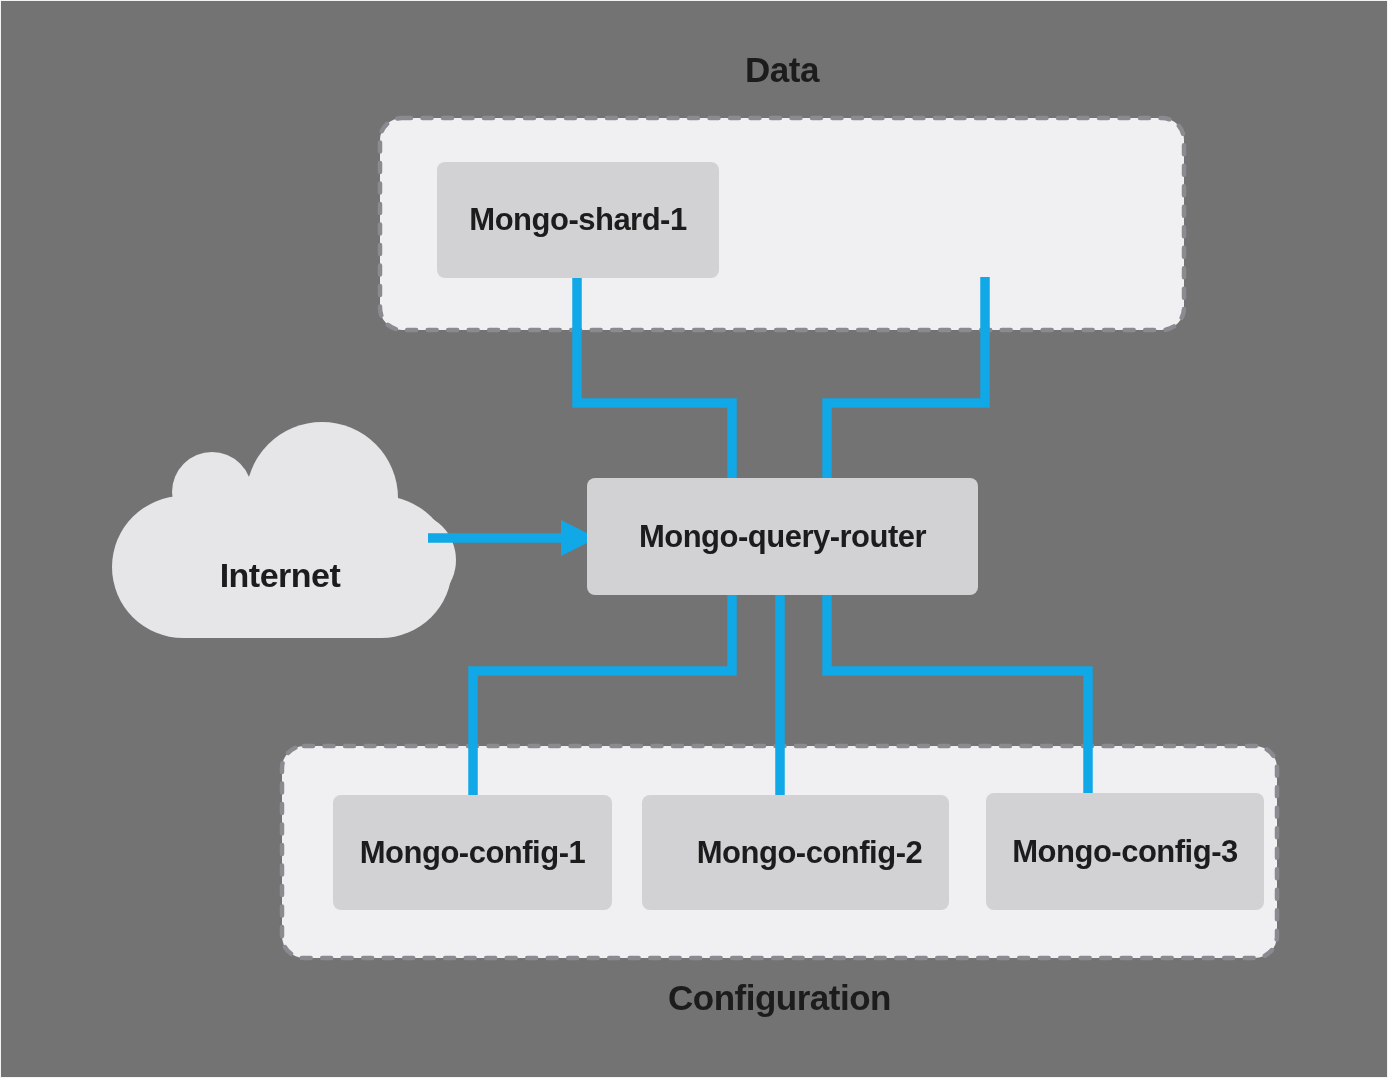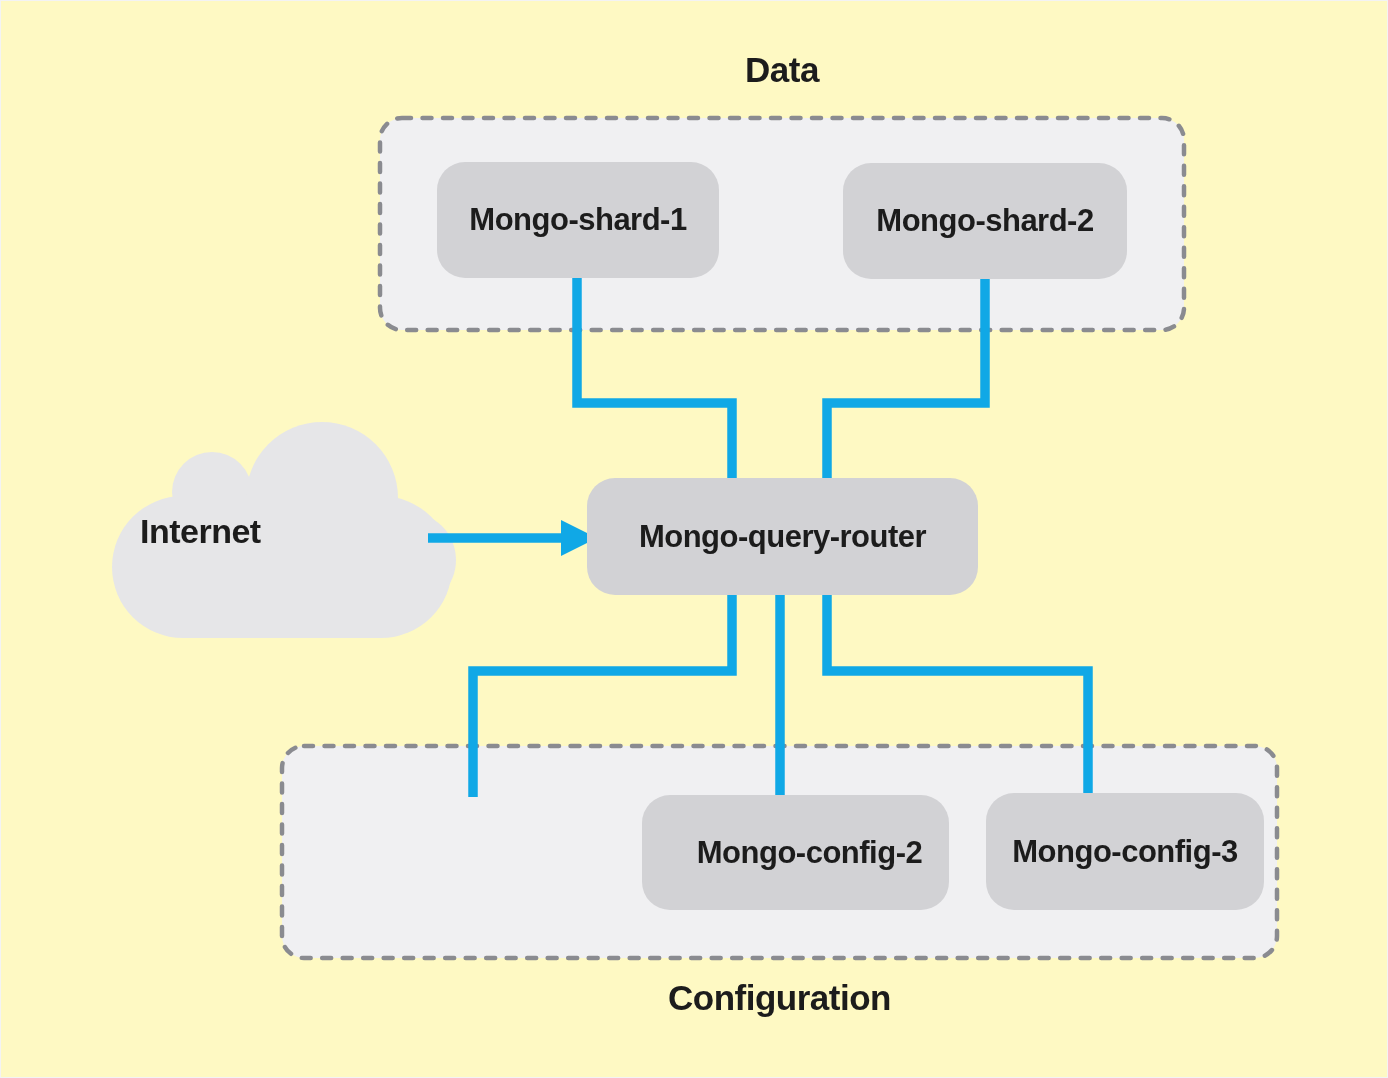"Data" .canvas { background: #fef9c3 -> #737373 }
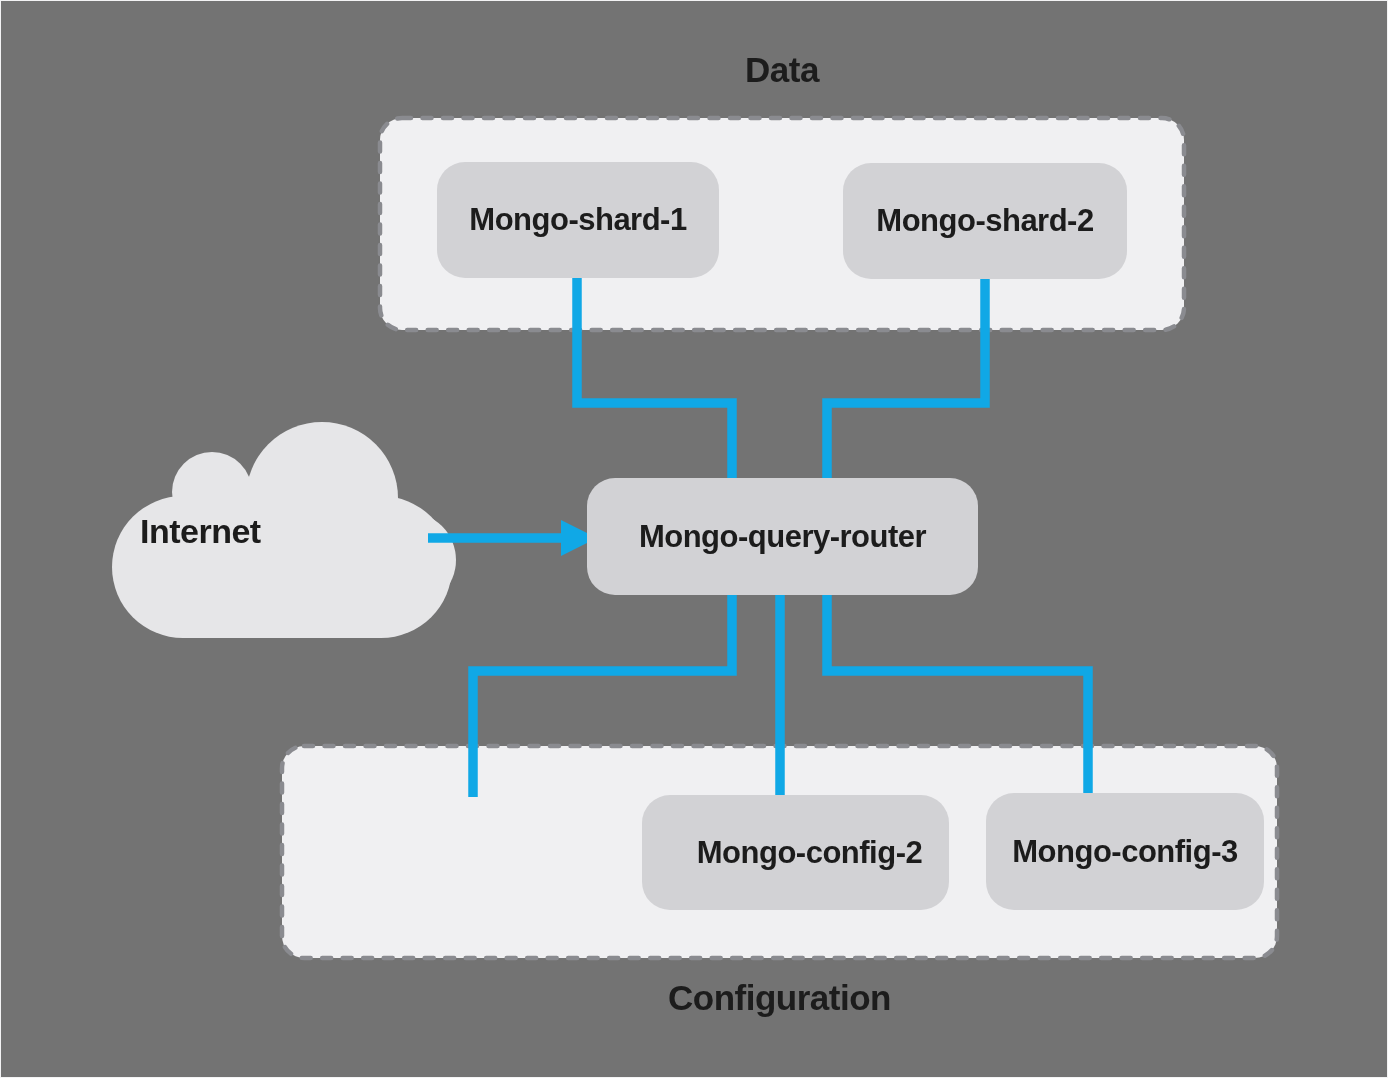"Mongo-shard-1" .node { border-radius: 28px -> 8px }
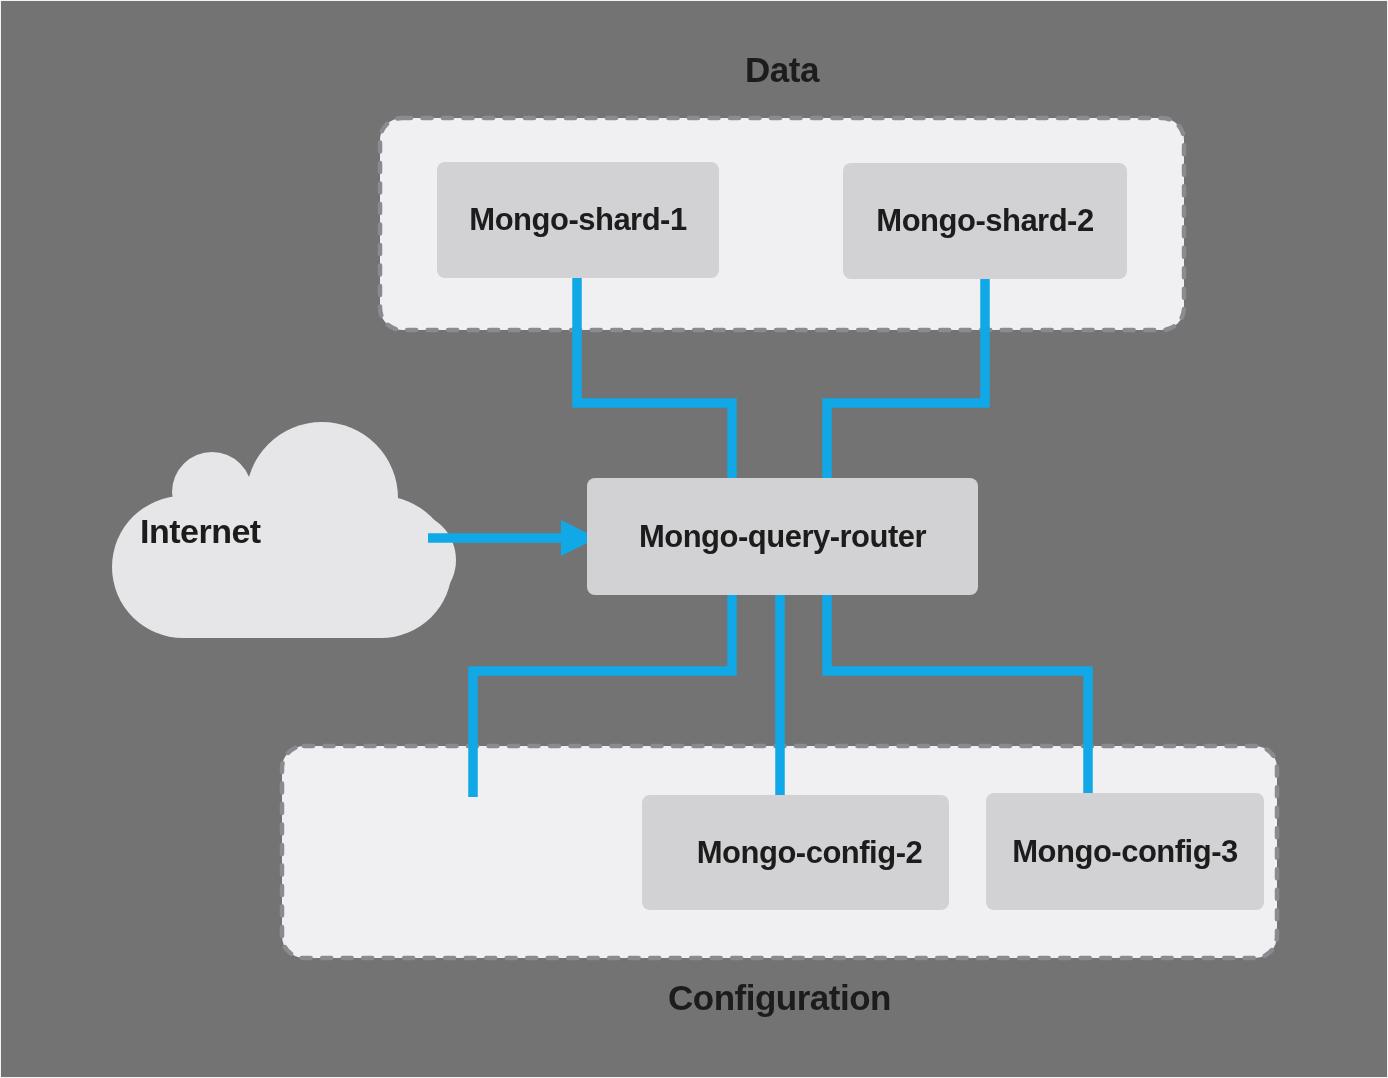"Mongo-shard-2" div.node { html: <div>Mongo-shard-2</div> -> none }
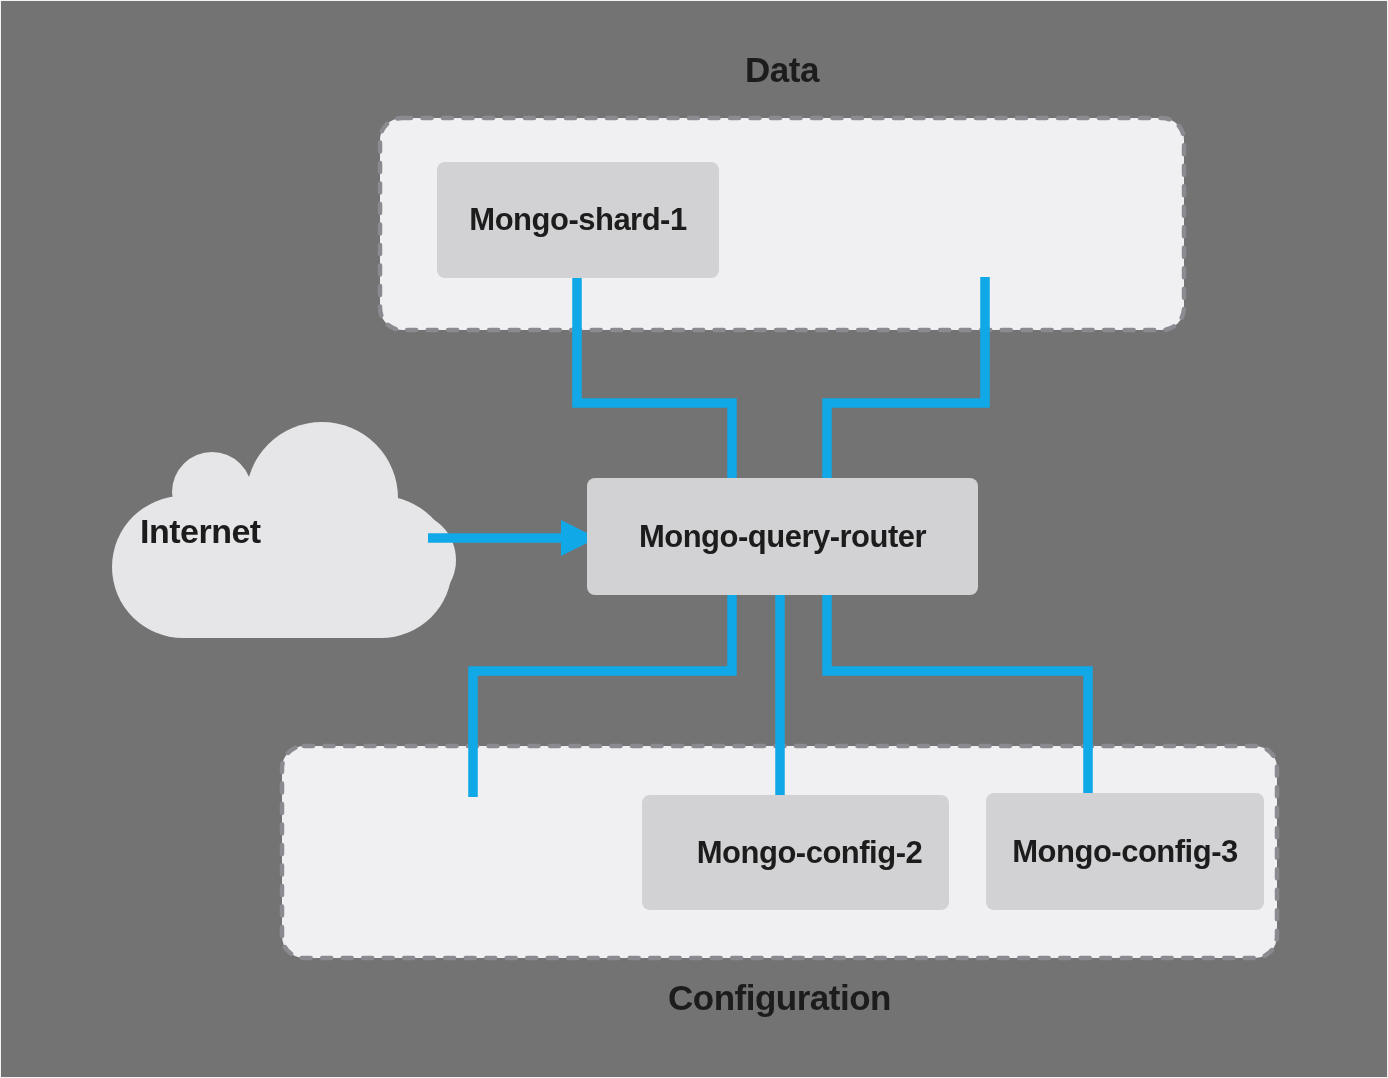"Internet" .cloud-label { text-align: none -> center; top: 512px -> 556px }
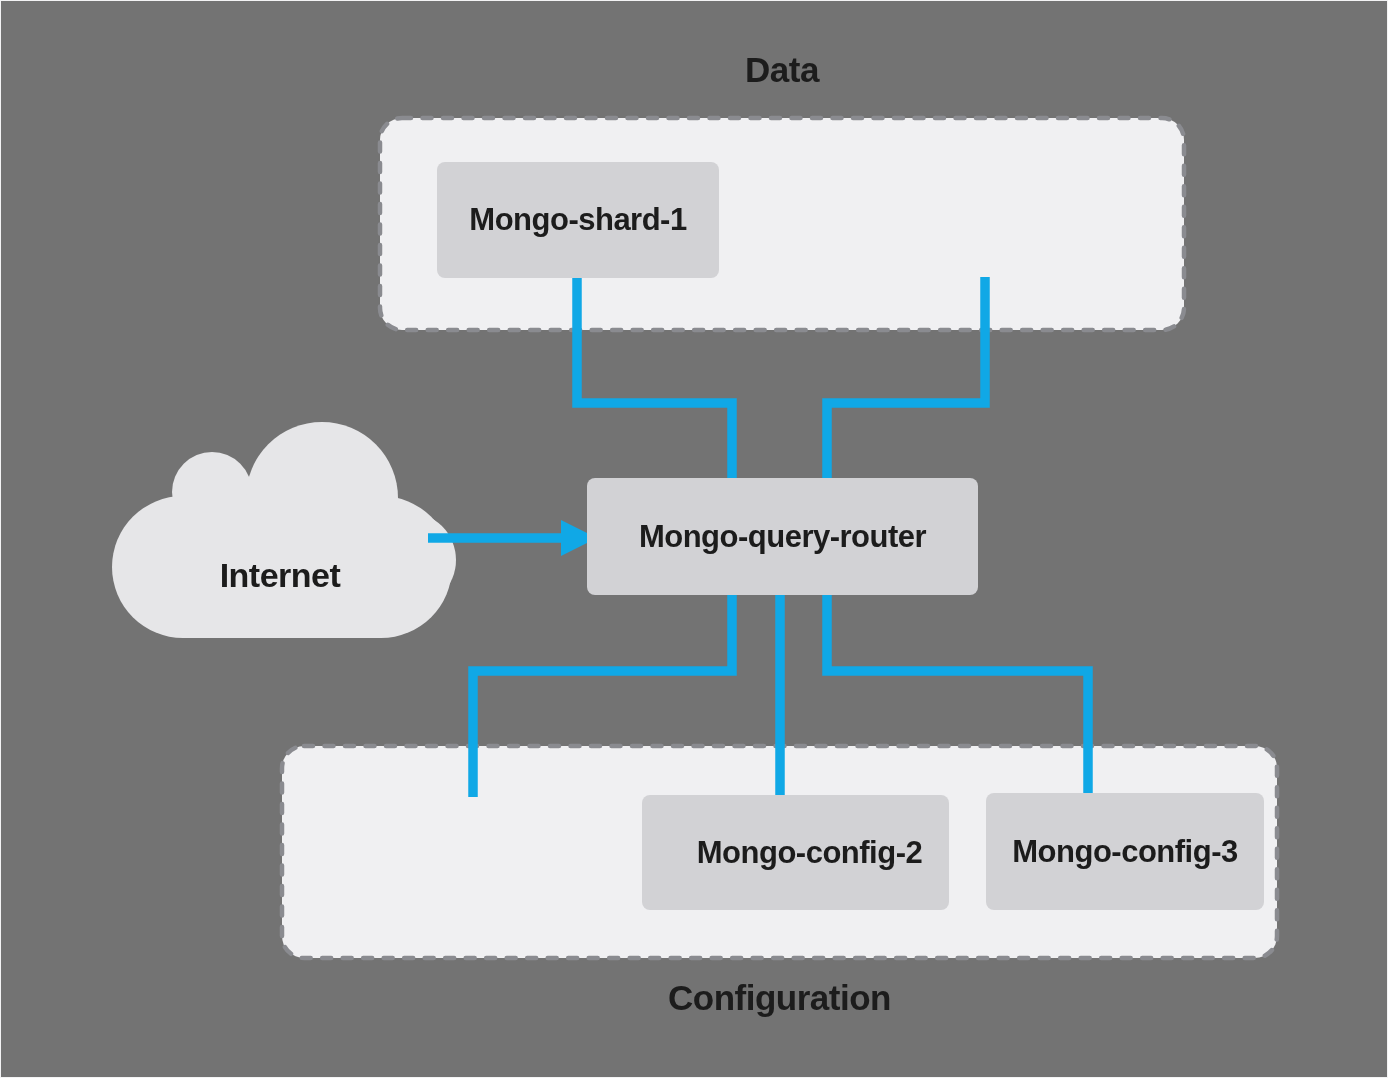"Mongo-config-1" div.node { html: none -> <div>Mongo-config-1</div> }
